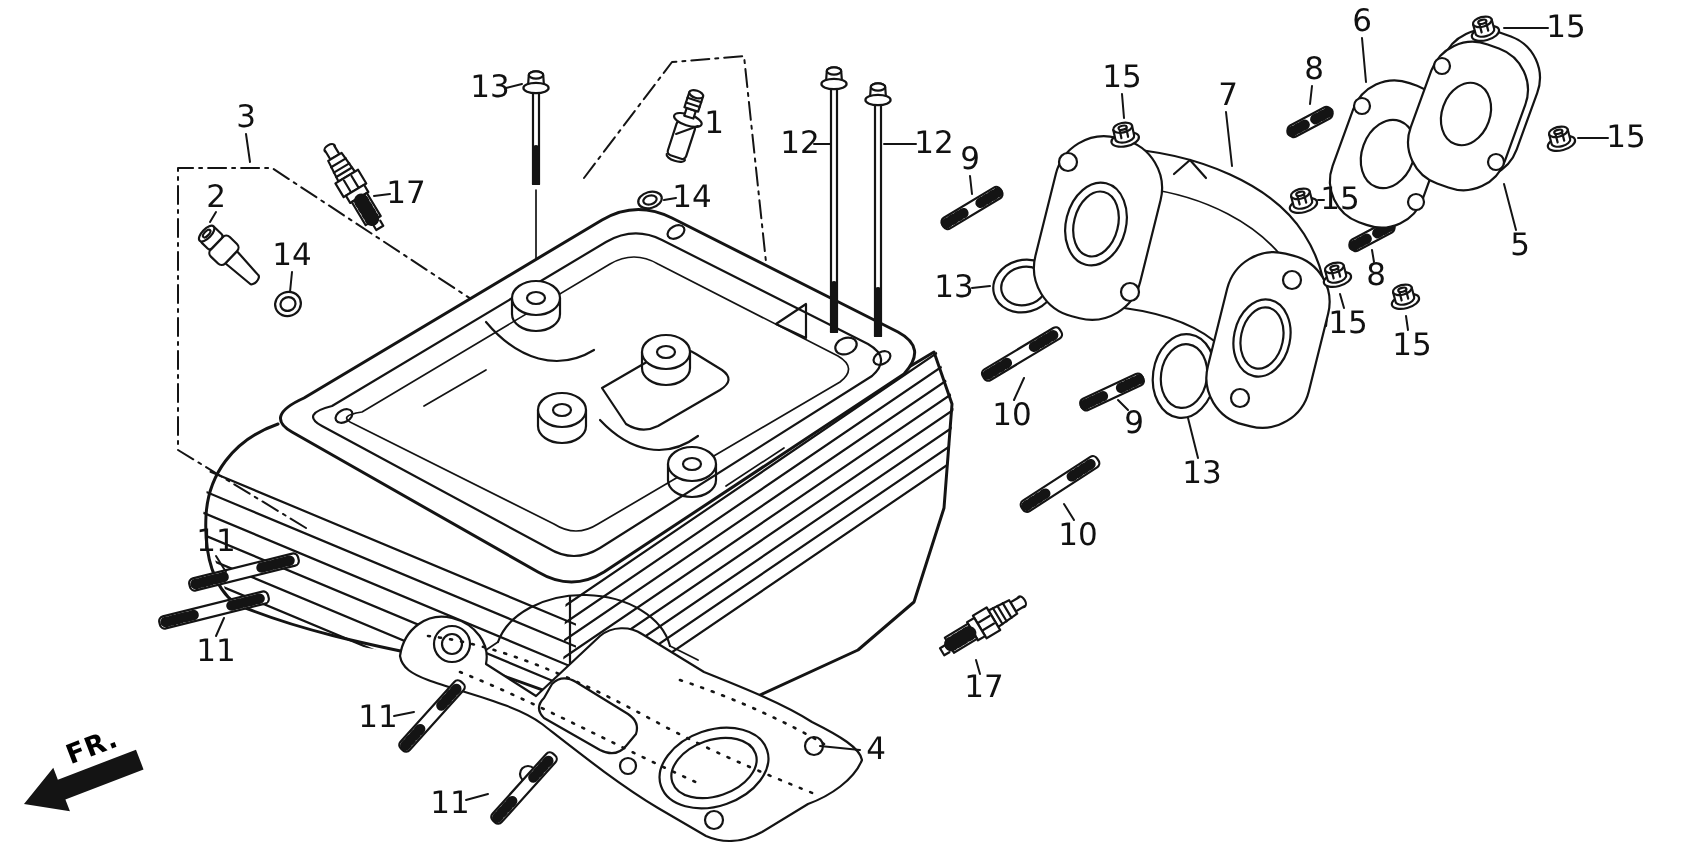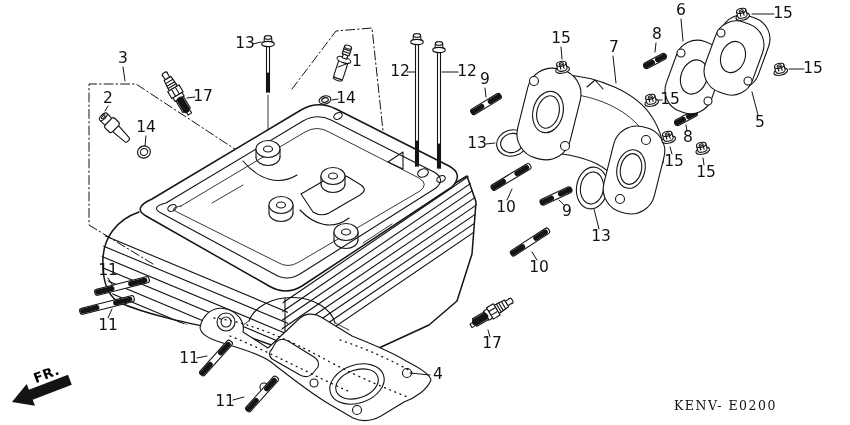"KENV- E0200" div.drawing-code { html: <div>KENV- E0200</div> -> none }
